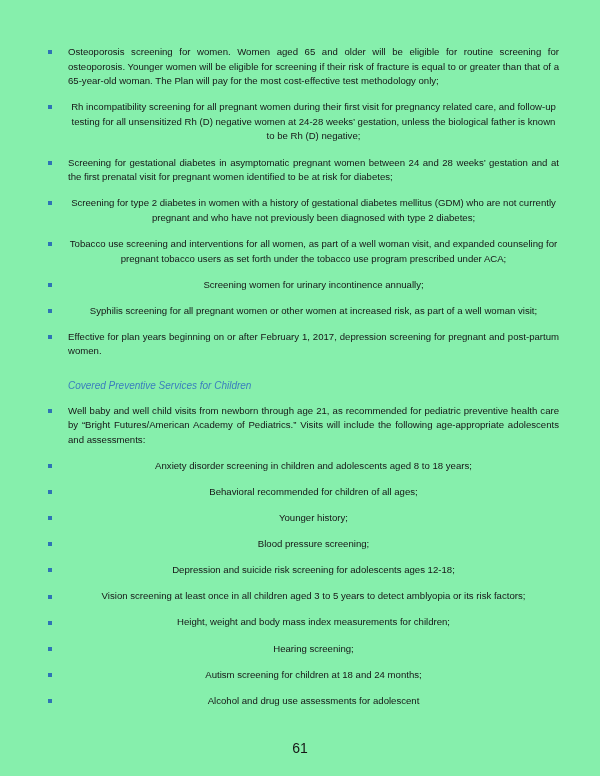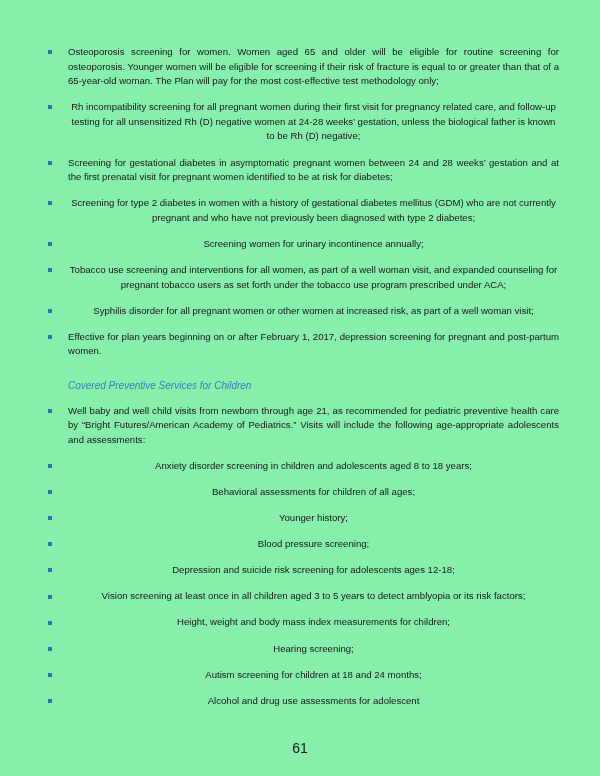"Screening women for urinary incontinence" li.bullet-item { order: before "Tobacco use screening and interventions" -> after "Tobacco use screening and interventions" }
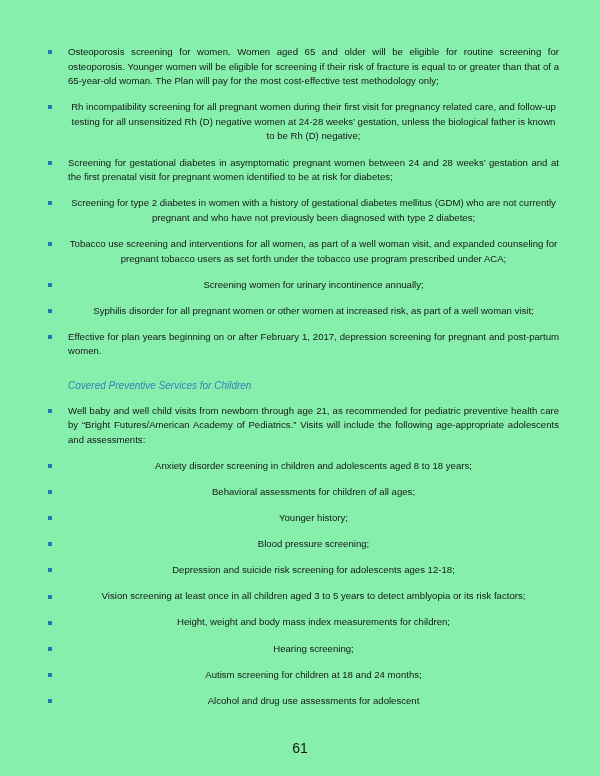"Syphilis disorder for all pregnant" span.text { text: disorder -> screening }
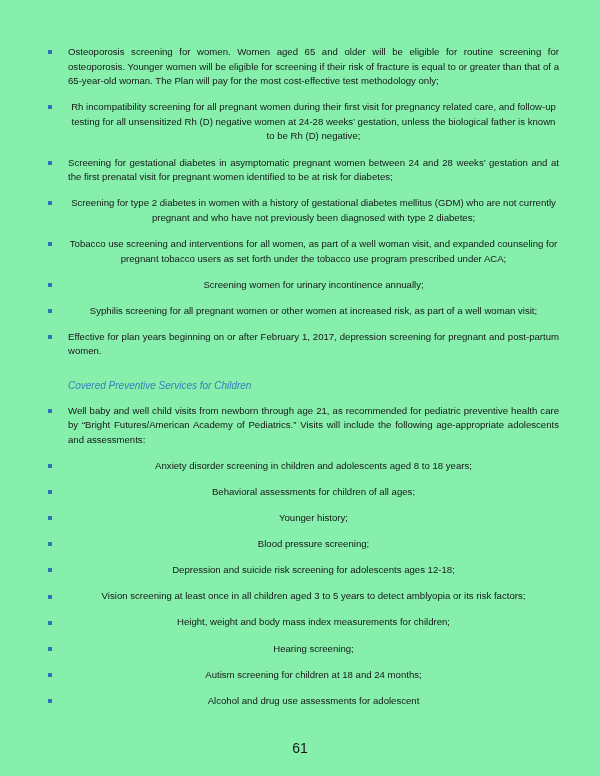"Behavioral assessments for children of" span.text { text: assessments -> recommended }
